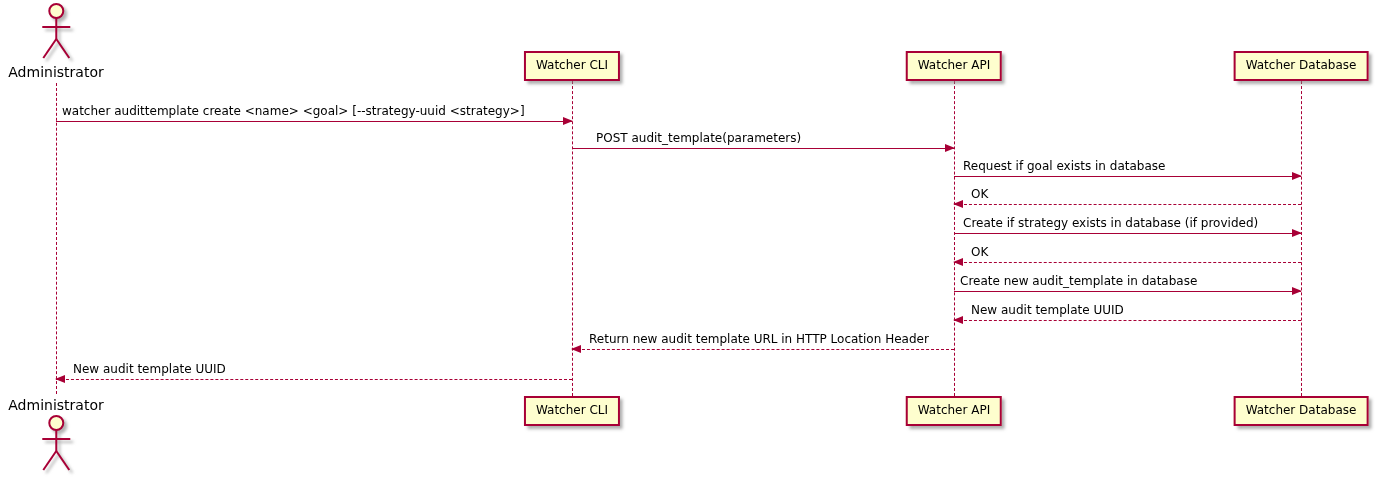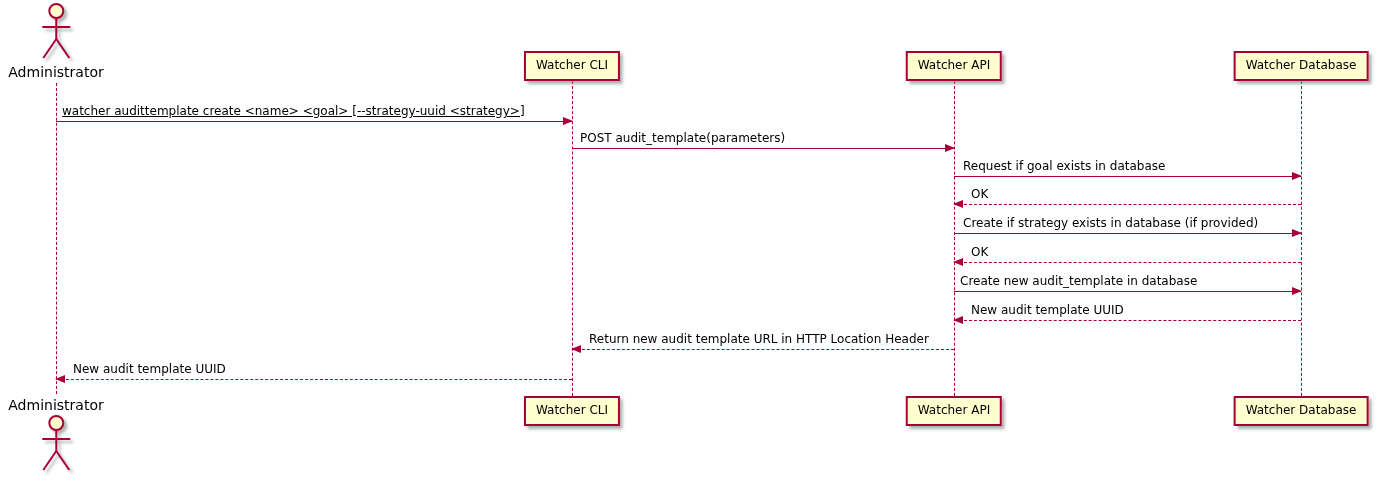"watcher audittemplate create <name>" div.msg-label { text-decoration: underline -> none }
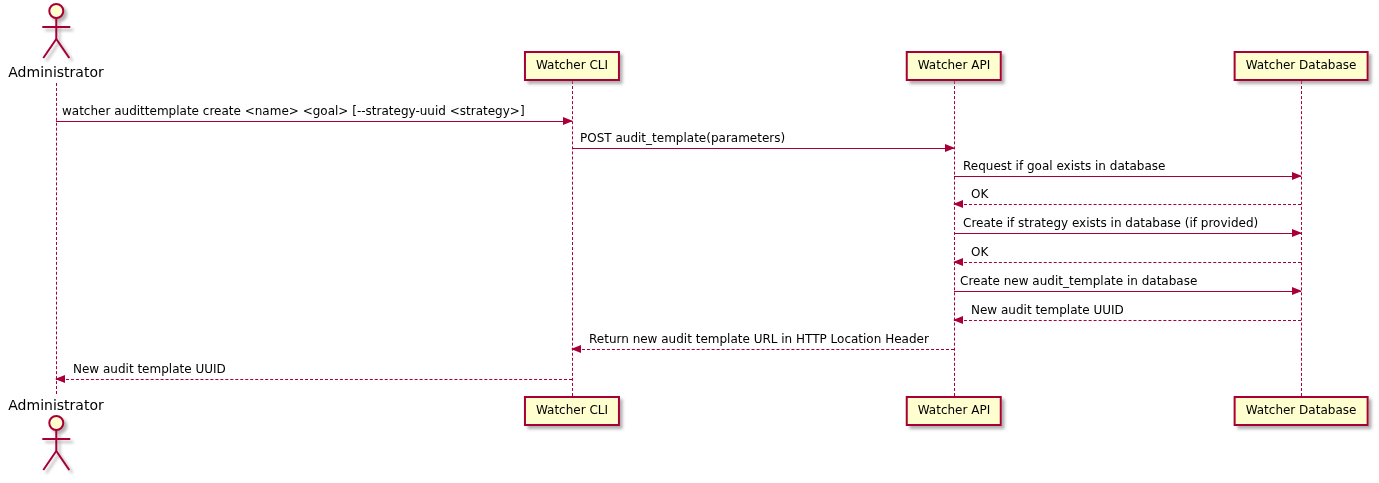"POST audit_template(parameters)" div.msg-label { left: 8px -> 24px }
